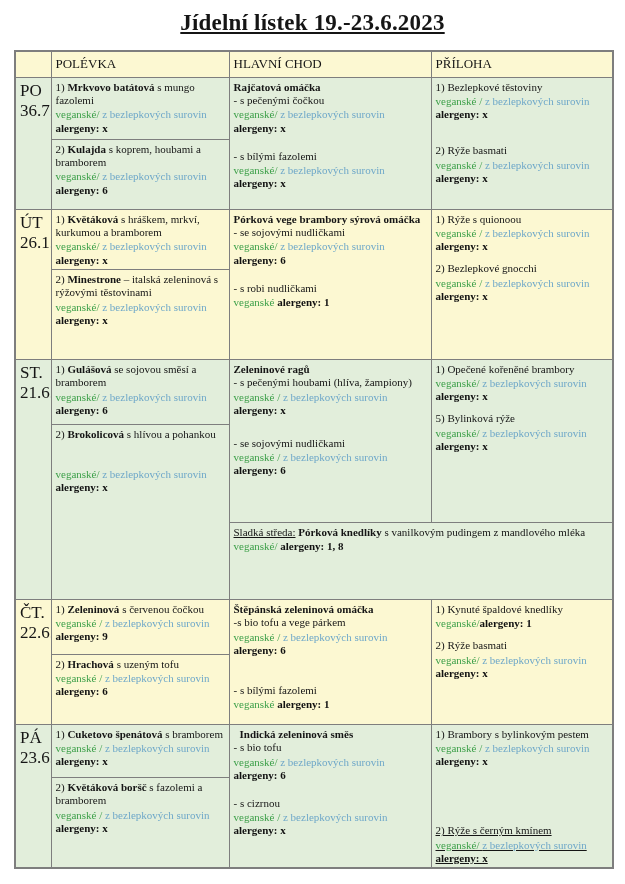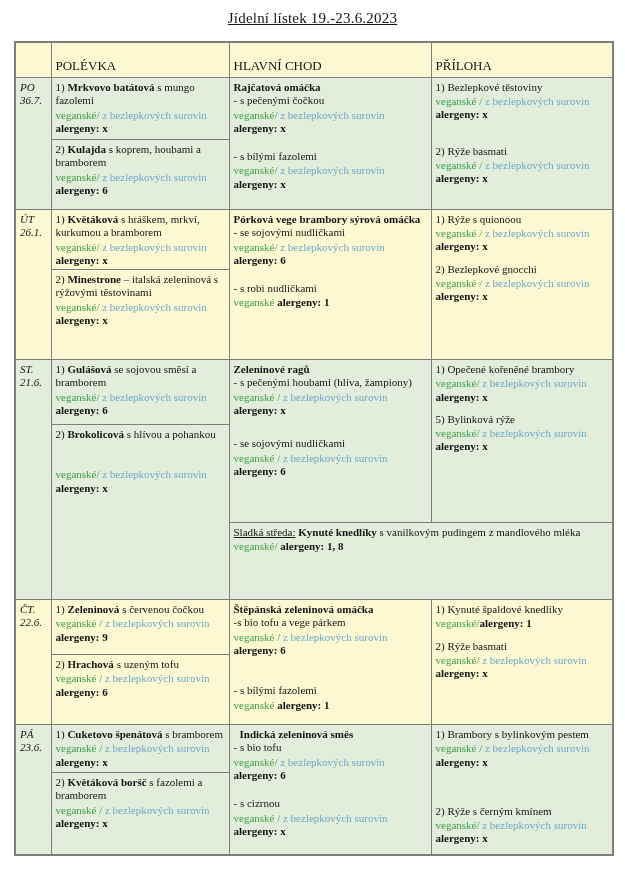"Jídelní lístek 19.-23.6.2023" .page-title { font-size: 15px -> 23px; font-weight: normal -> bold }
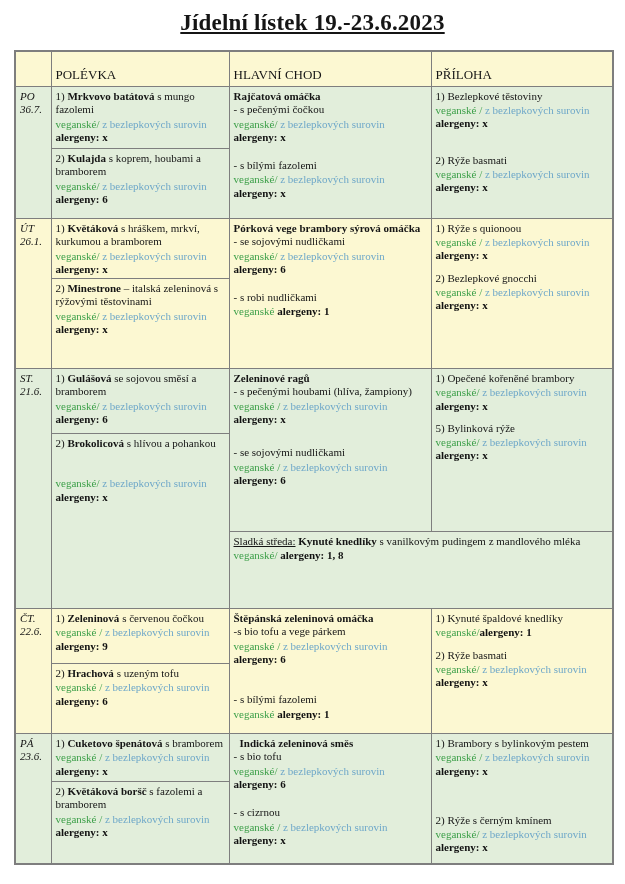"POLÉVKA" tr.hdr td { padding-top: 15px -> 4px }
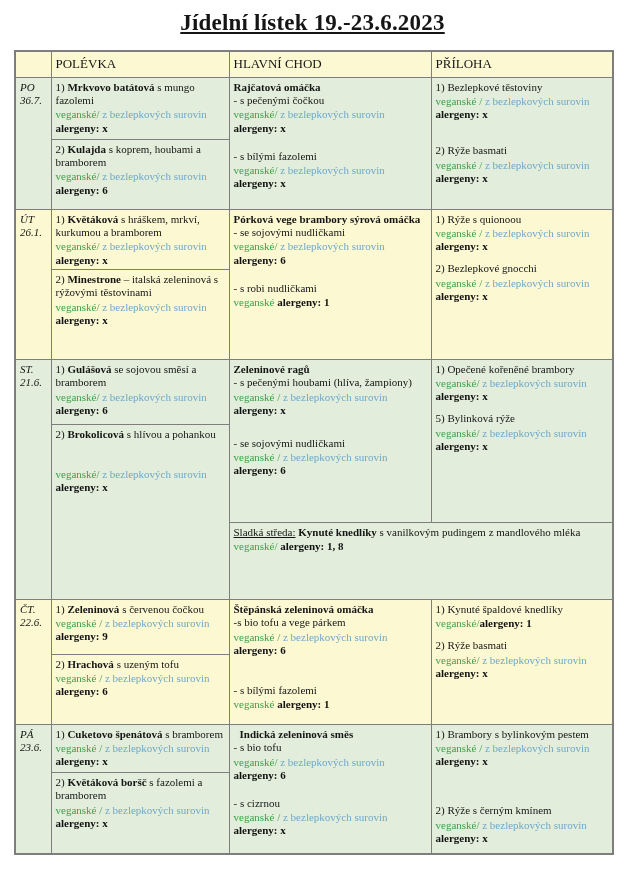"PO" .day-cell { font-size: 11px -> 17px; font-style: italic -> none }
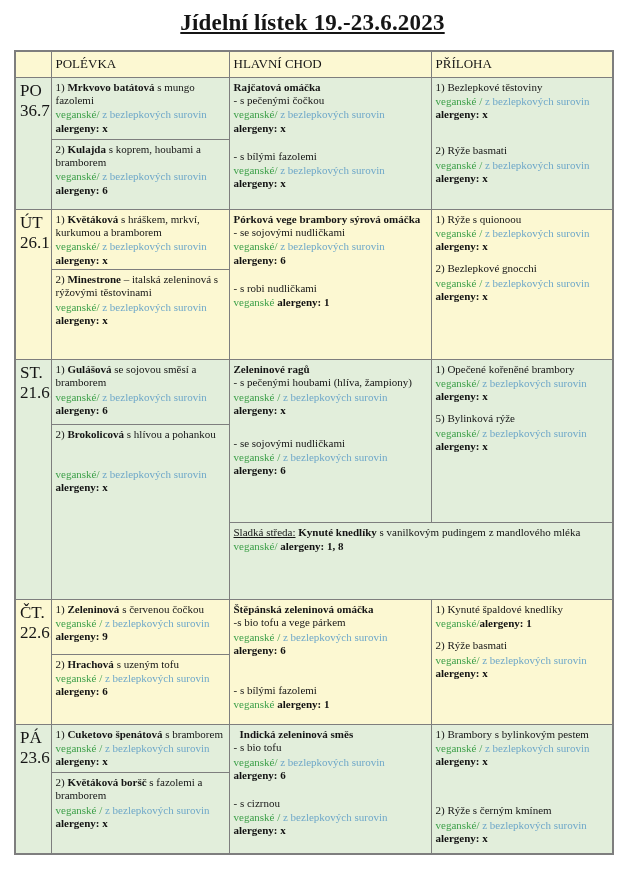"Kynuté knedlíky" b { text: Kynuté -> Pórková }
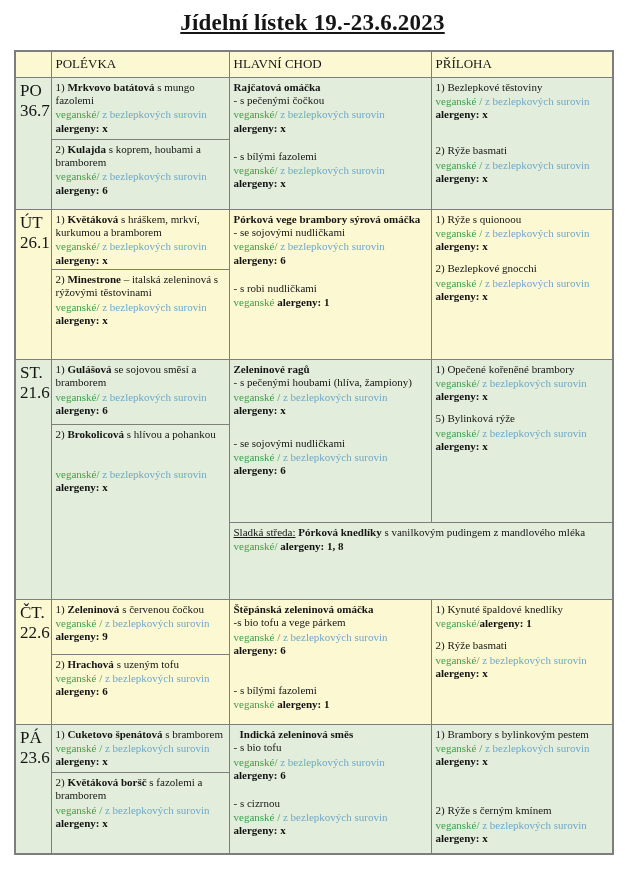"2) Rýže s černým kmínem" .gap-lg { margin-top: 36px -> 56px; text-decoration: none -> underline }
